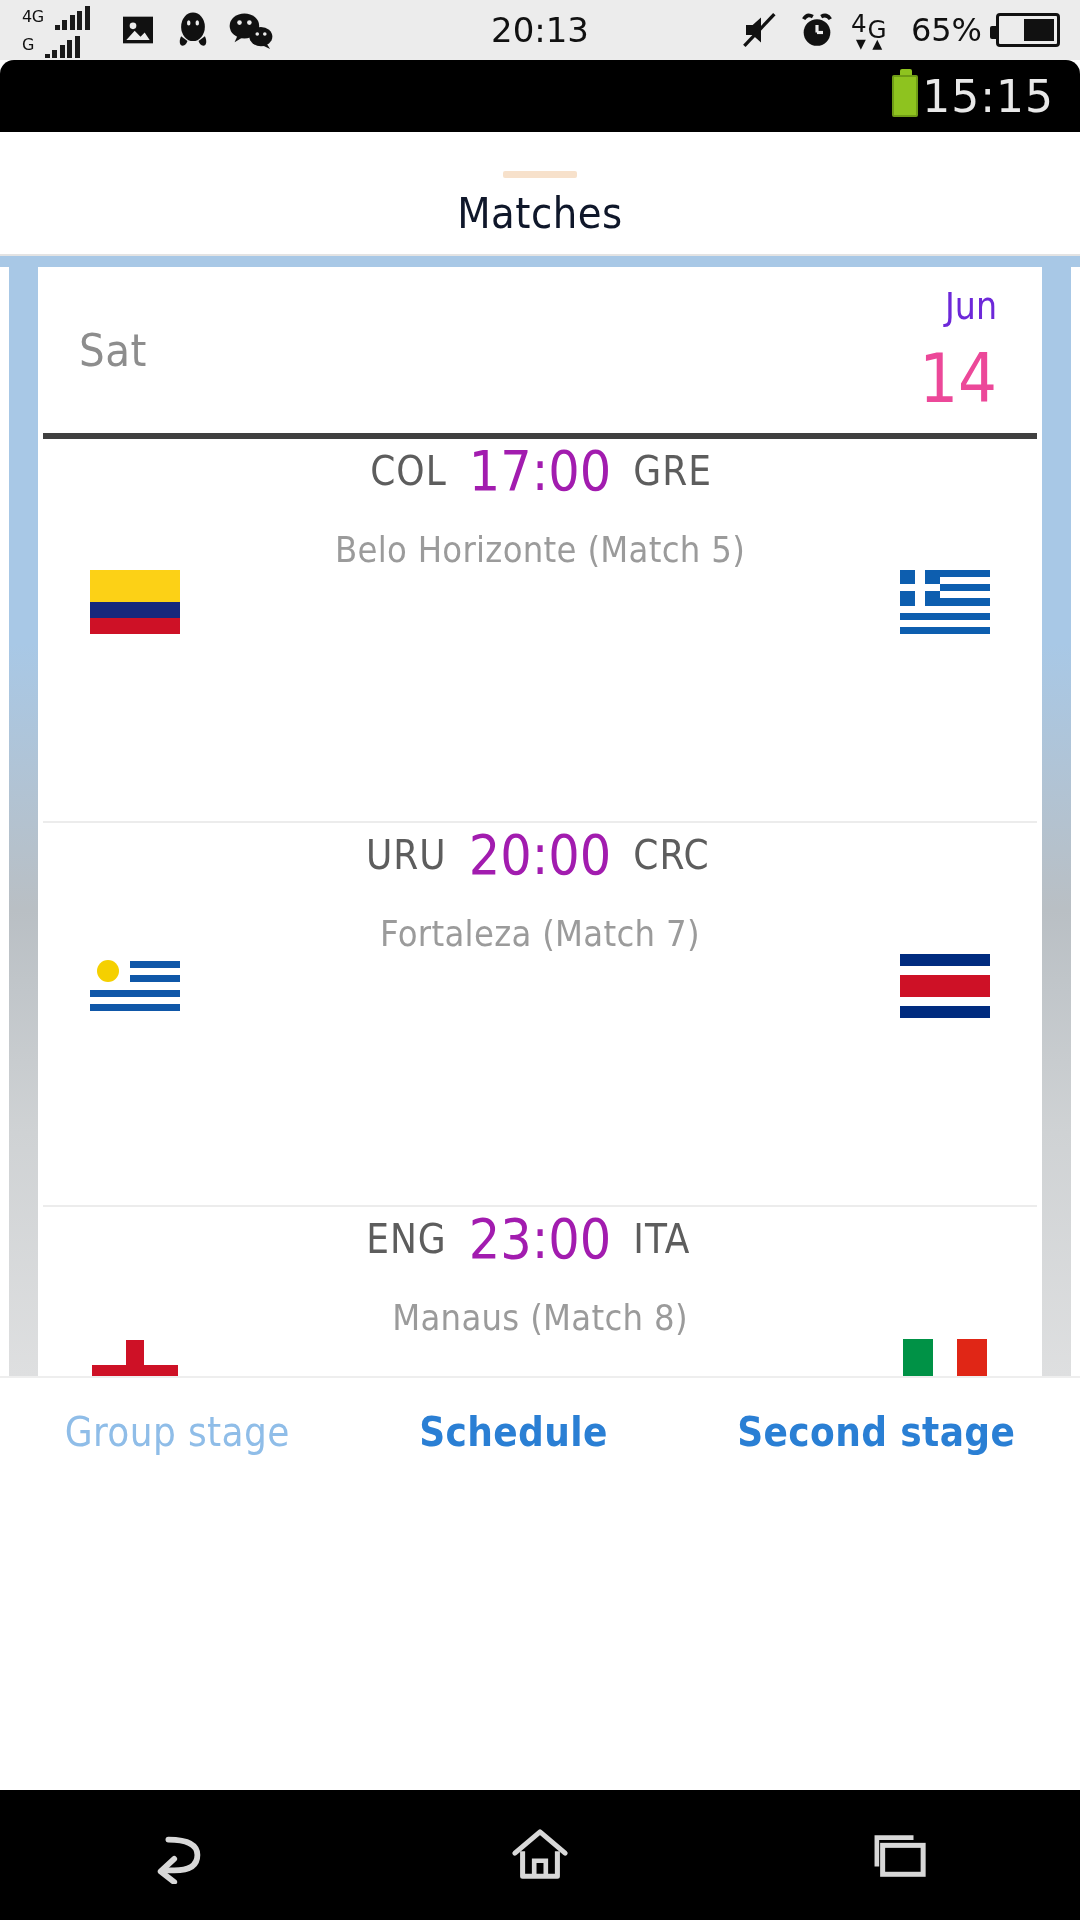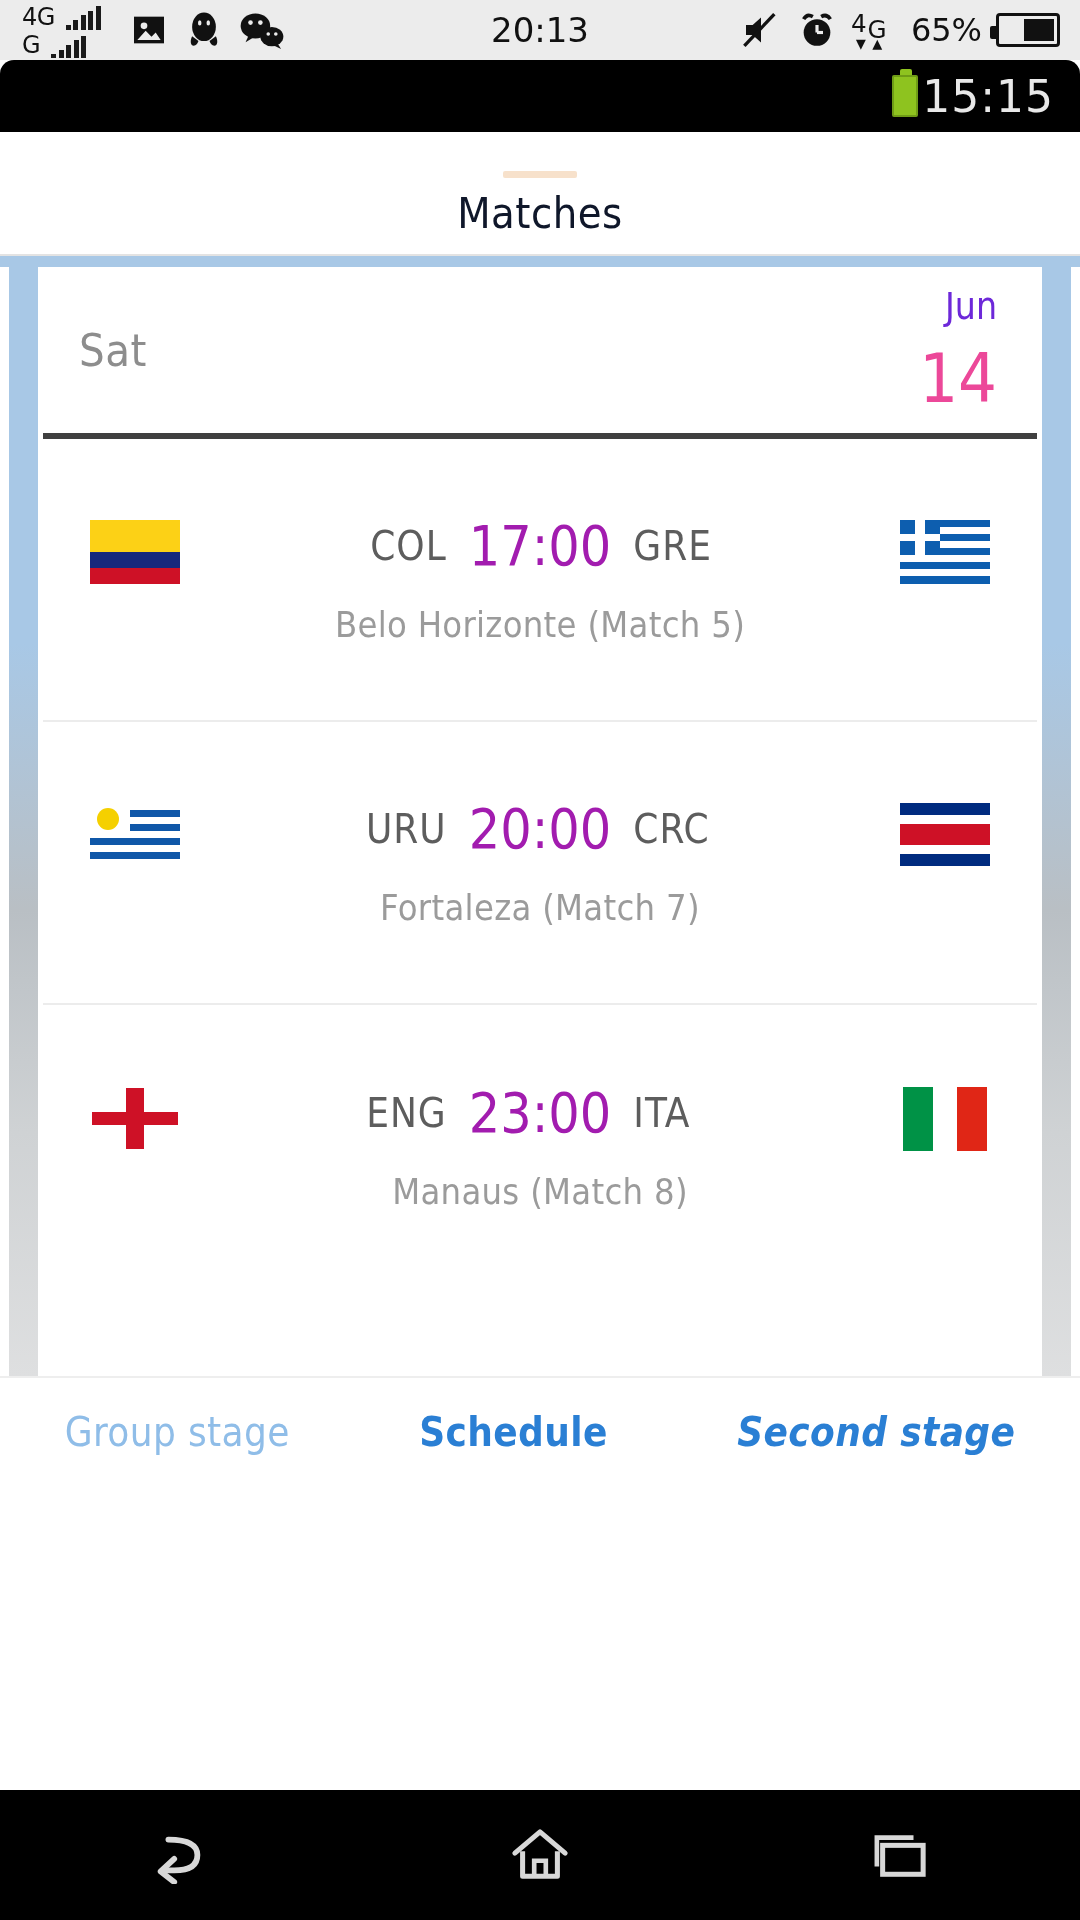"4G" .sig-label { font-size: 24px -> 16px }
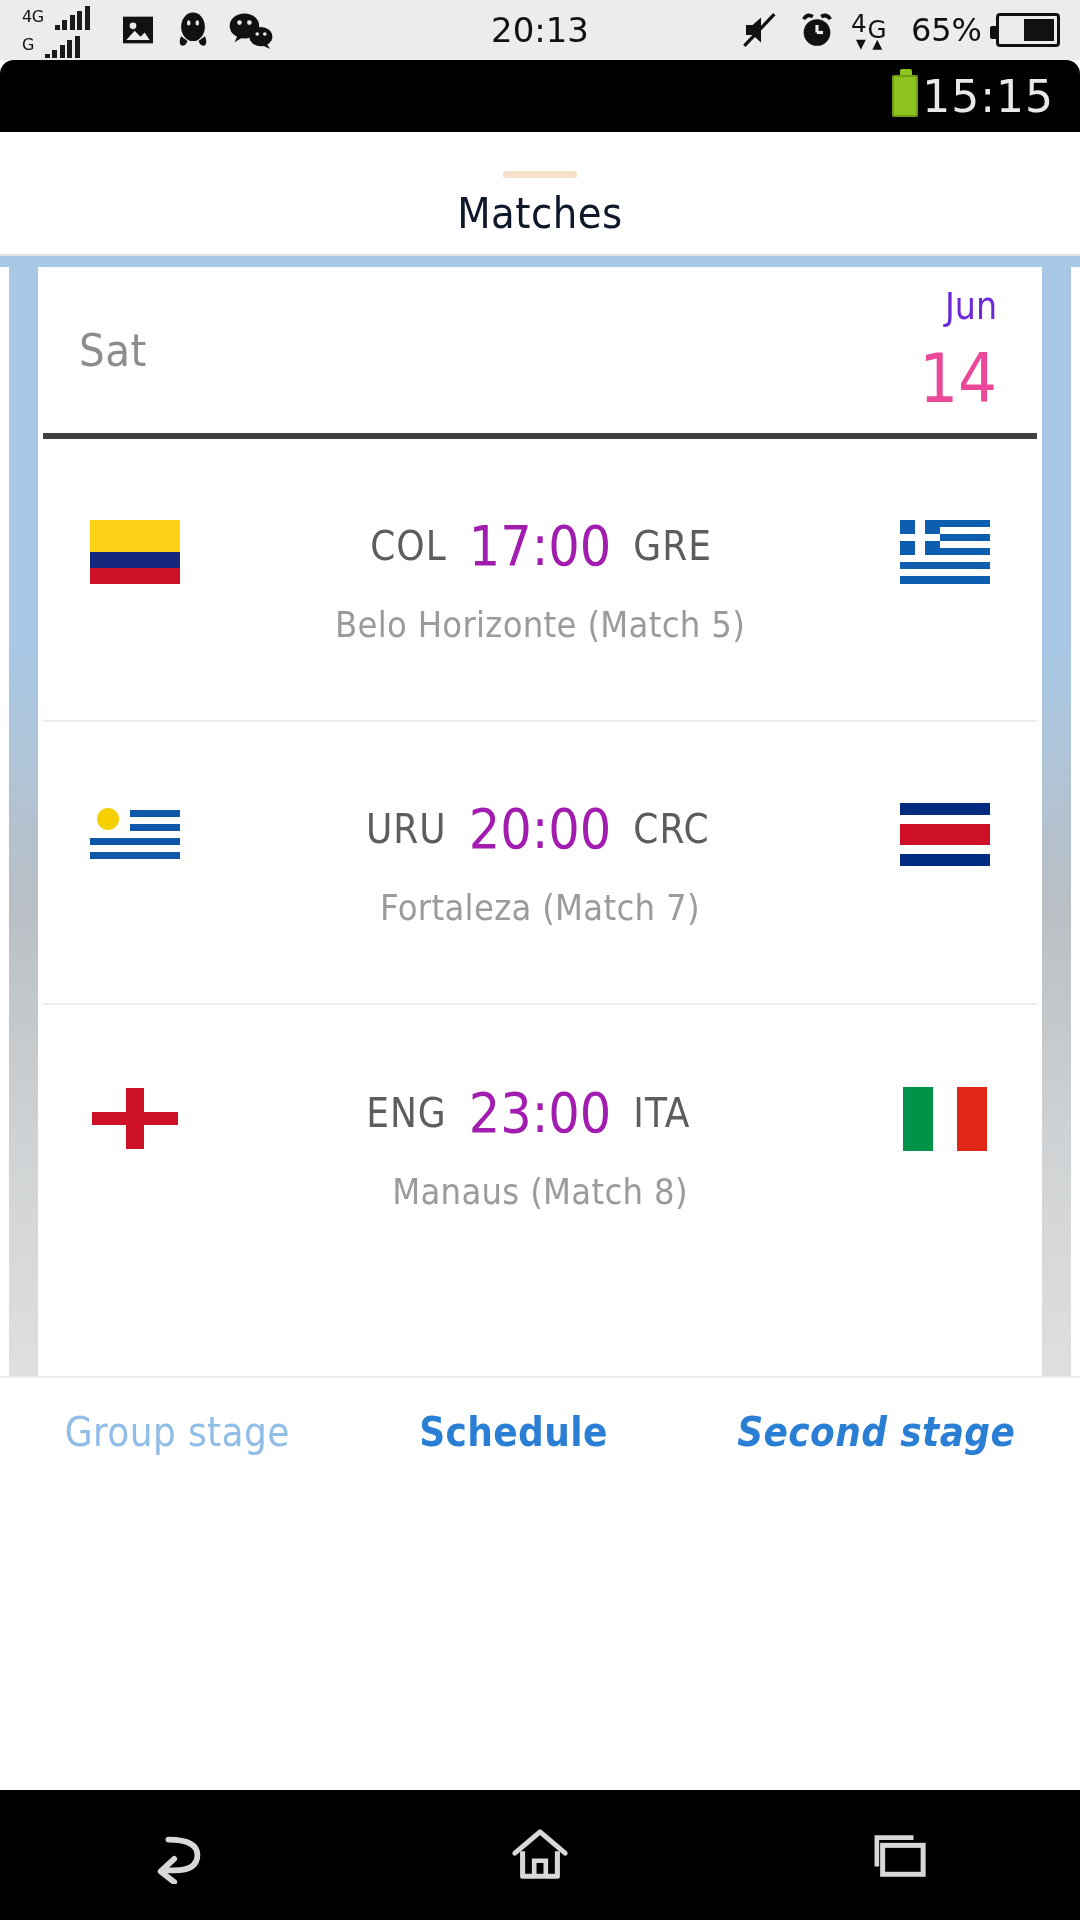"COL" .match-row { height: 283px -> 384px; justify-content: center -> none }
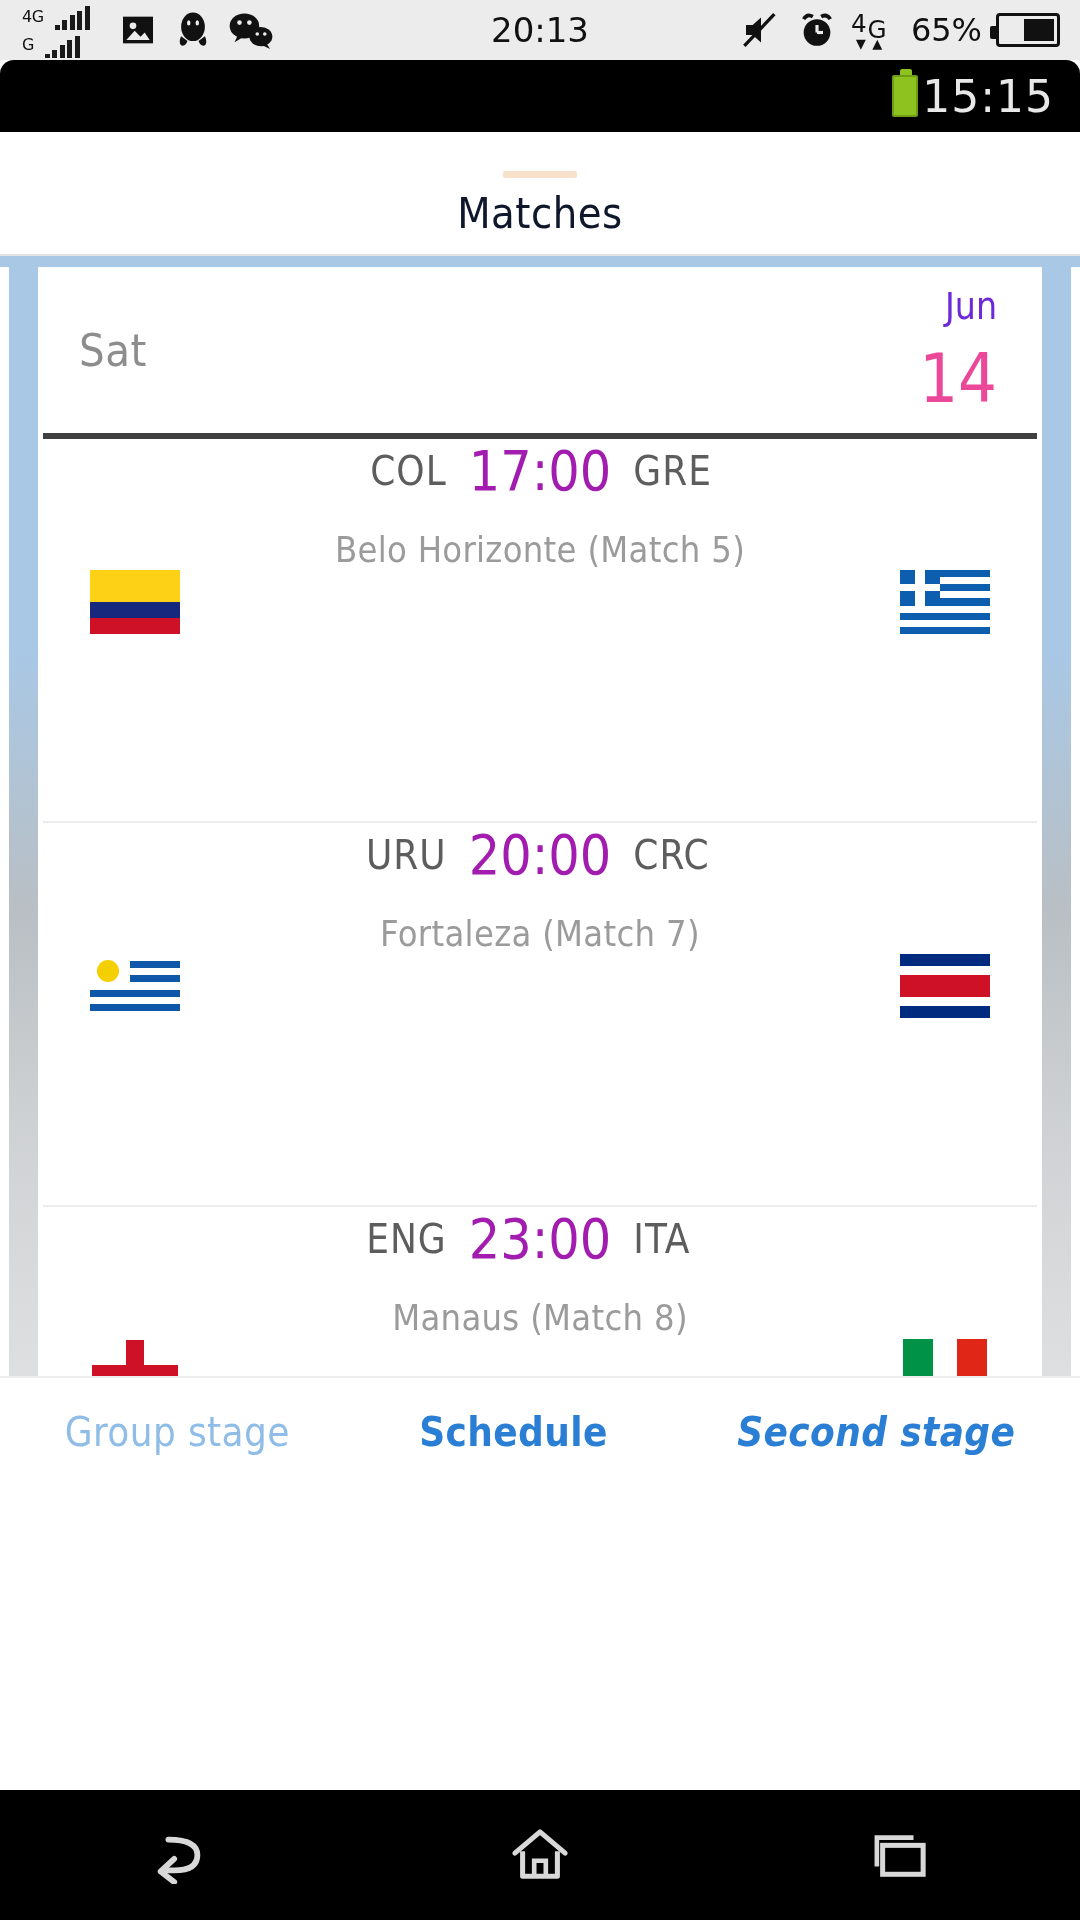"Second stage" .tab.link { font-style: italic -> none }
